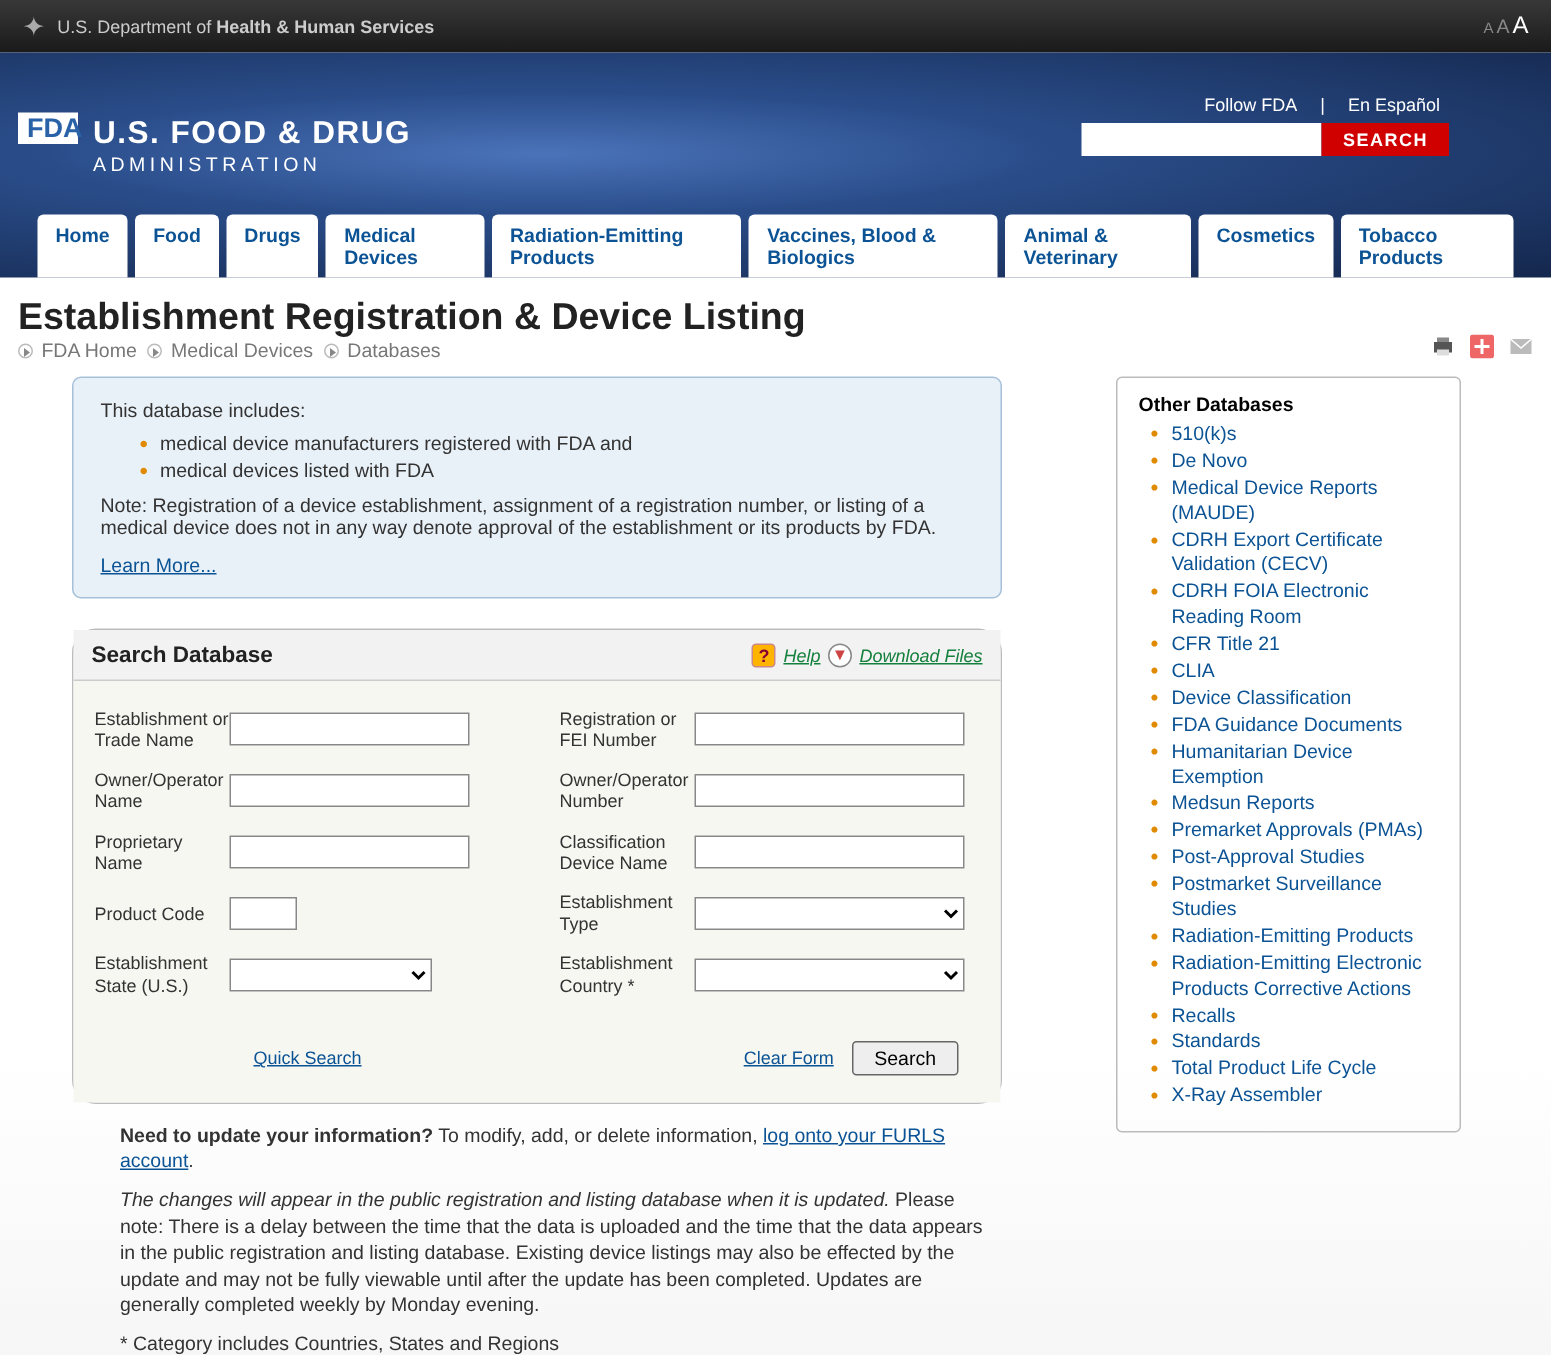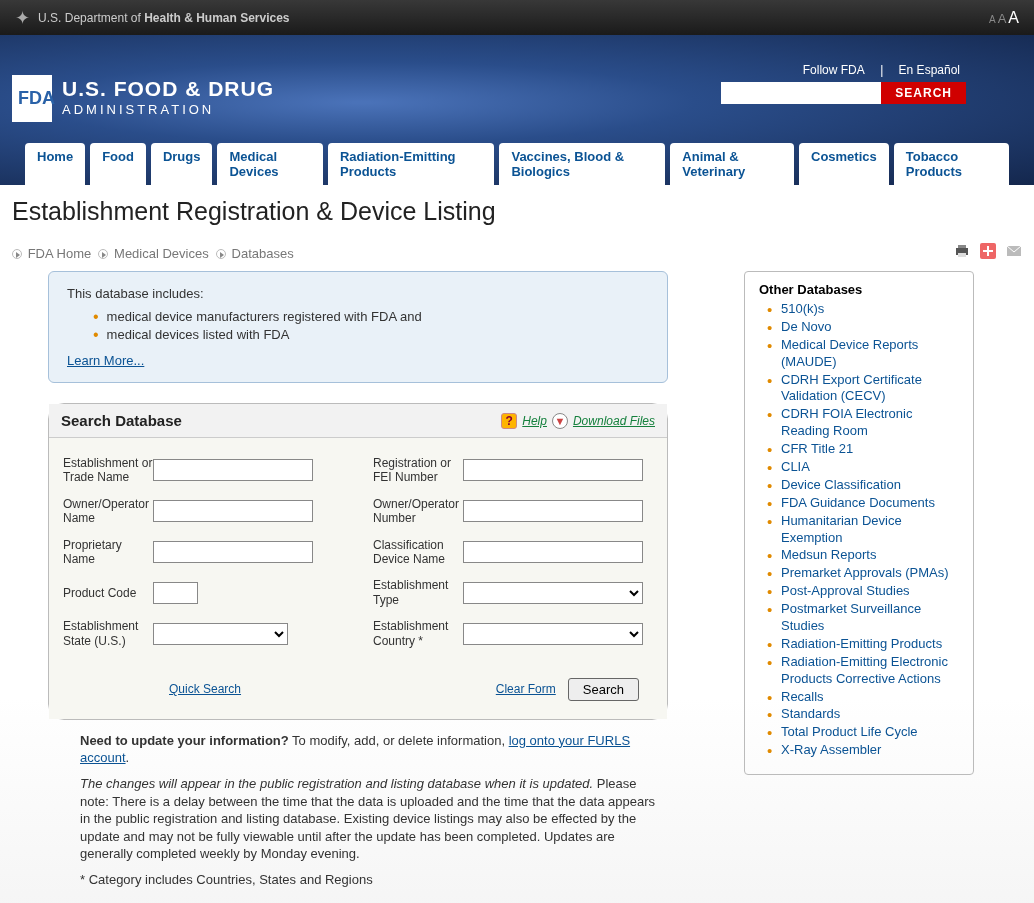"FDA" .logo-box { padding: 13px 6px -> 0 6px }
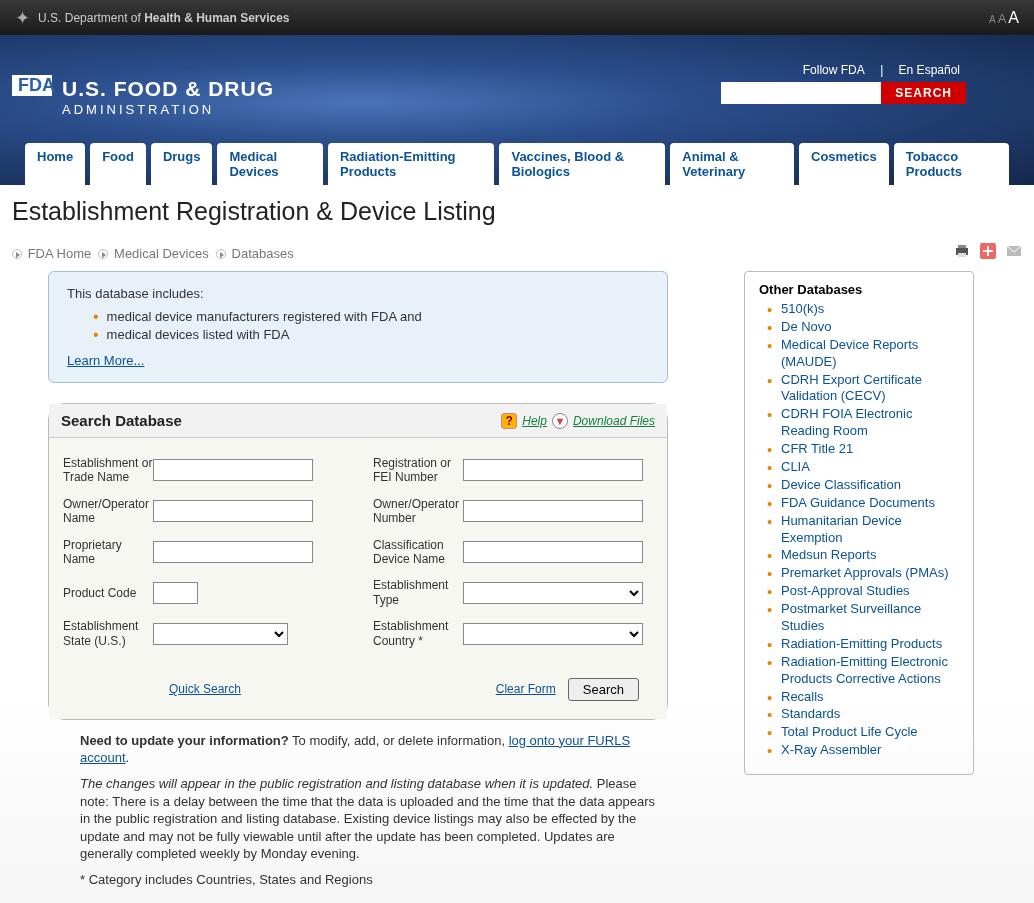"Establishment Registration & Device" .page-title { font-weight: normal -> bold; margin-bottom: 20px -> 0 }
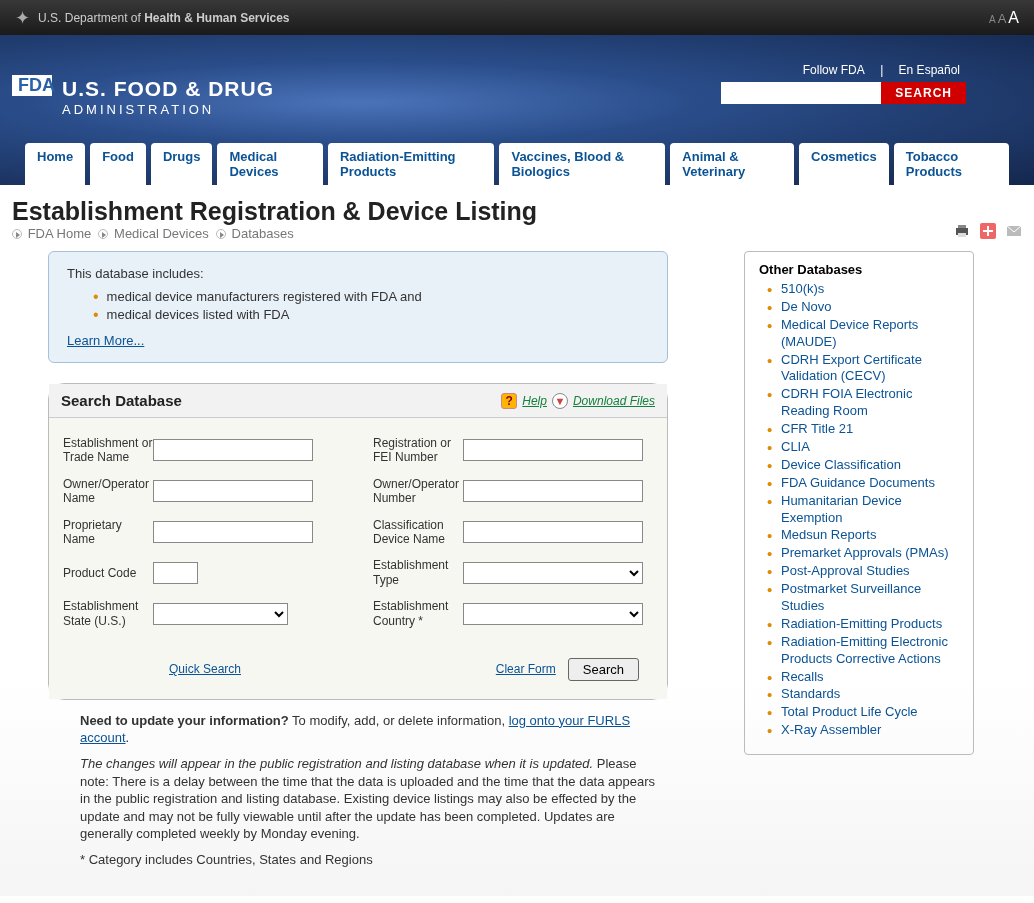"Note: Registration of a device" div { html: none -> <div>Note: Registration of a device establishment, assignment of a registration number, or listing of a medical device does not in any way denote approval of the establishment or its products by FDA.</div> }
